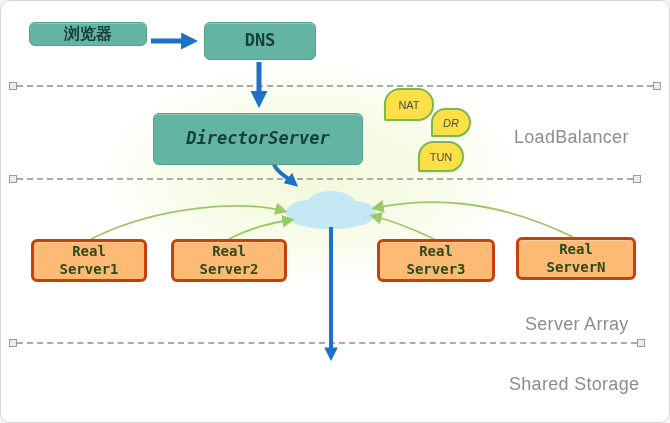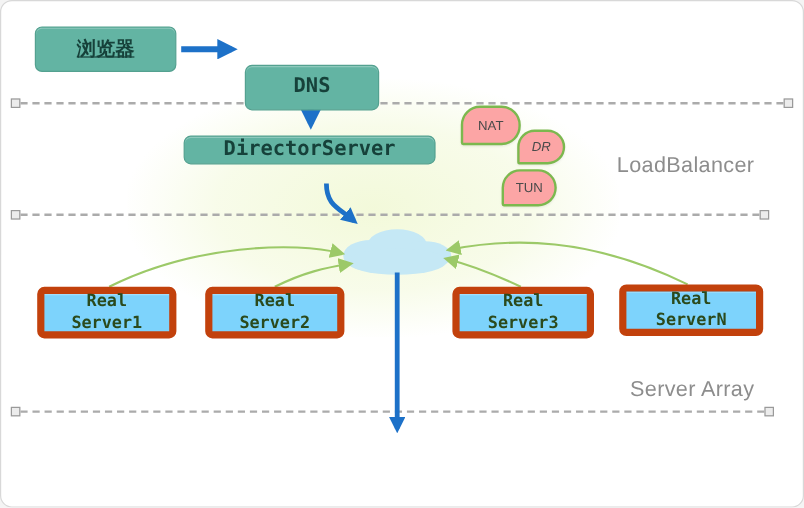"浏览器" div.node { height: 38px -> 24px; text-decoration: underline -> none }
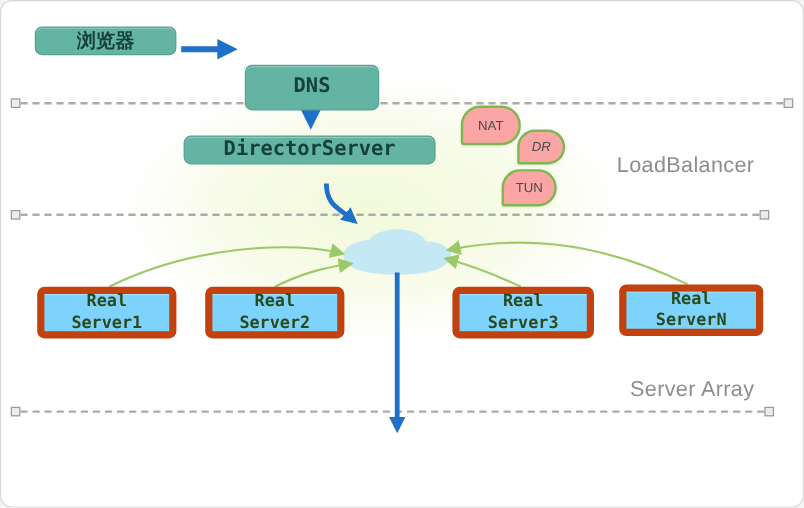"DNS" div.node { margin-top: 32px -> none }
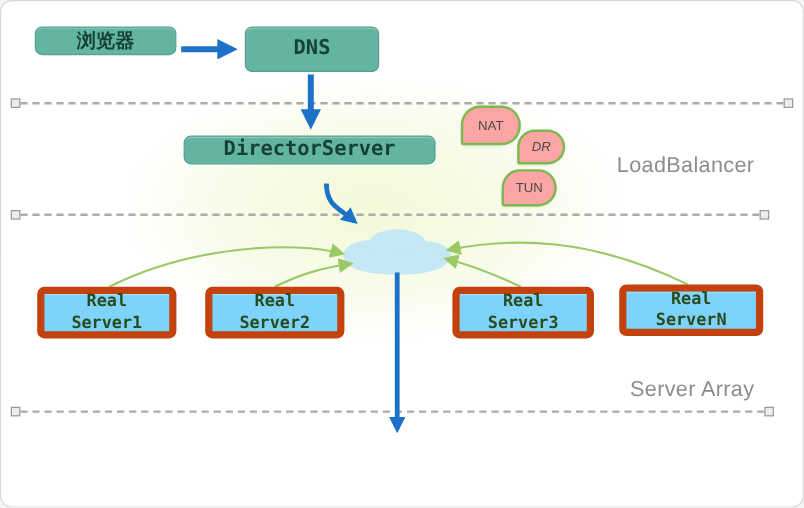"NAT" .balloon { background: #fca5a5 -> #fde047 }
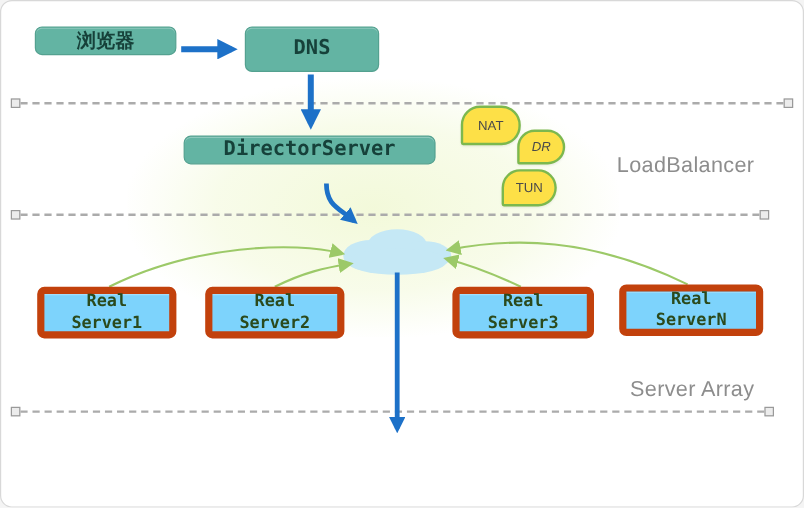"DirectorServer" div.node { font-style: none -> italic; height: 24px -> 52px }
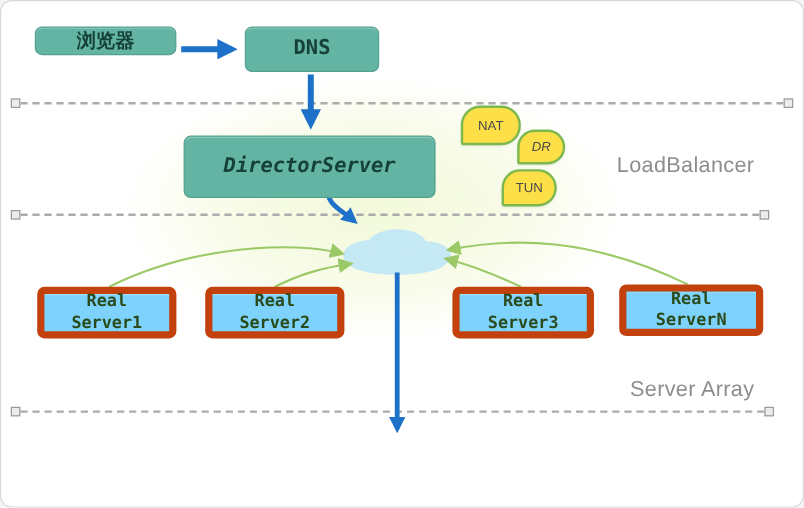"Real" .node.green { background: #7dd3fc -> #fdba74; border: 6px solid #c2410c -> 3px solid #c2410c }
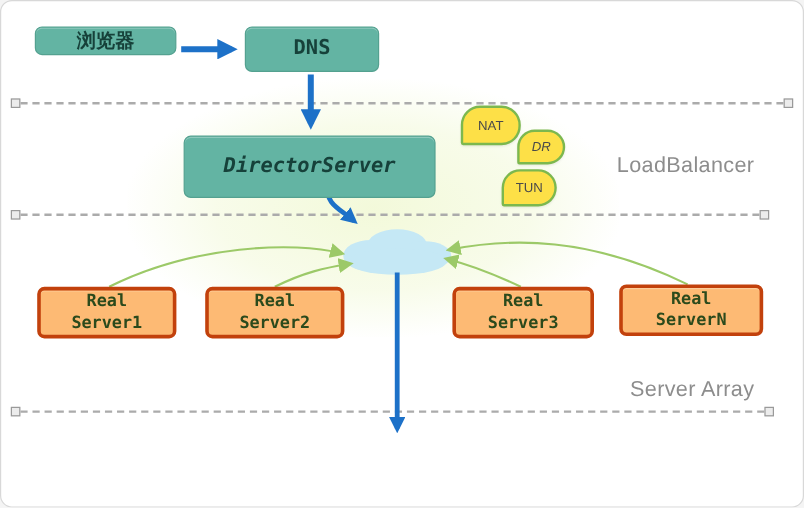"Shared Storage" div.section-label { html: none -> <div>Shared Storage</div> }
